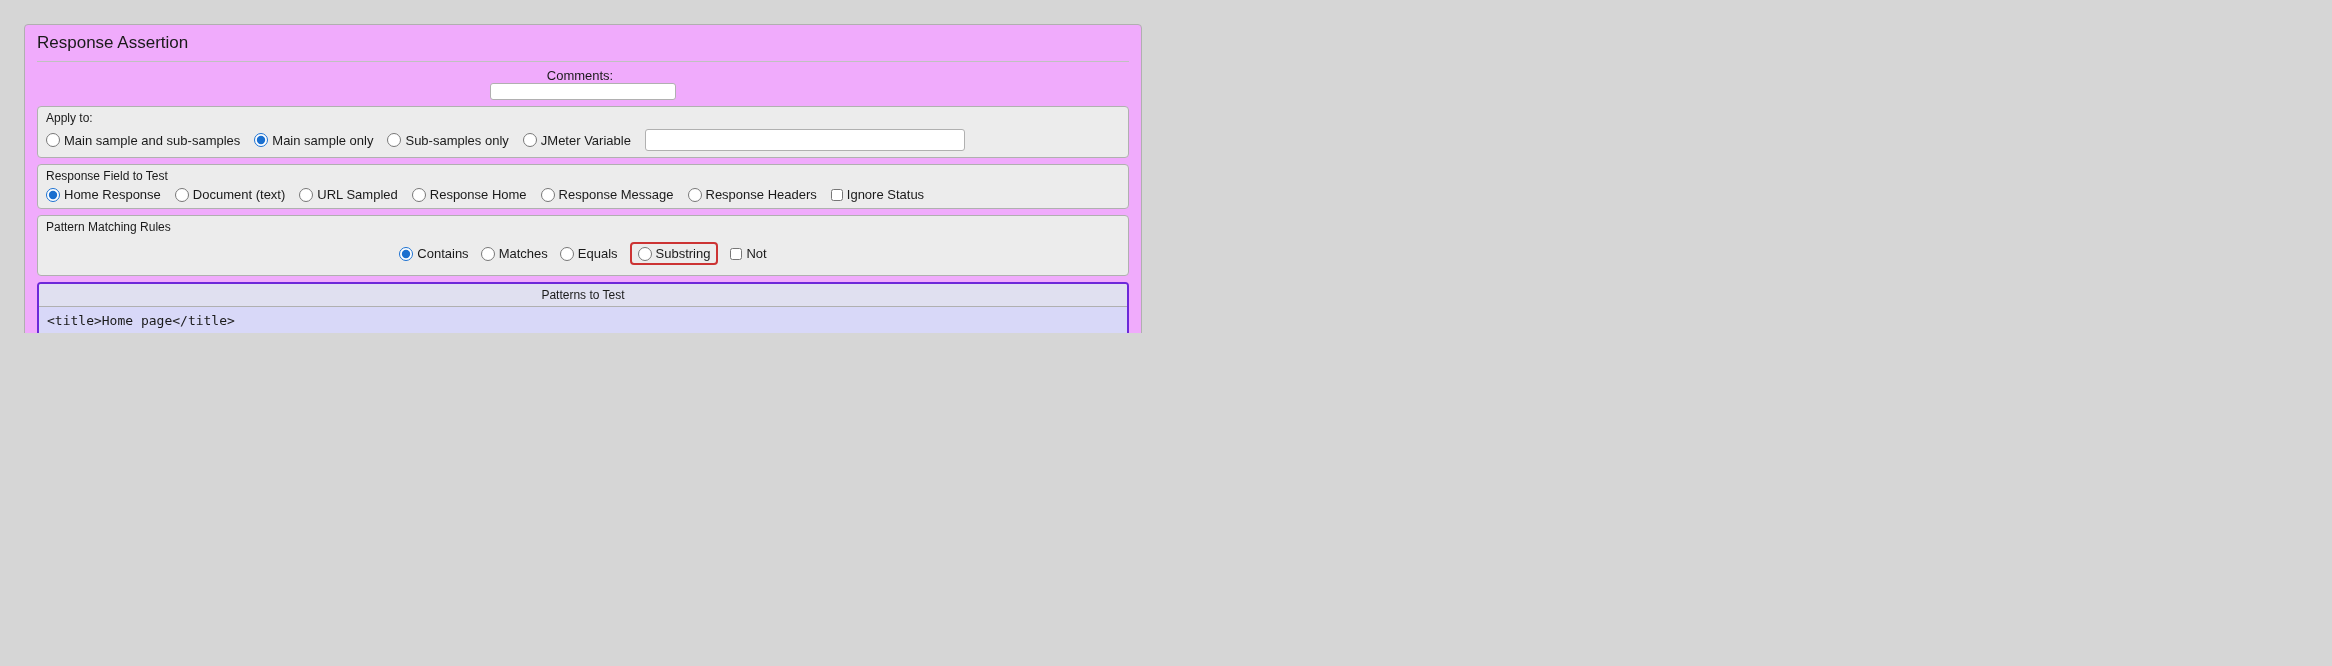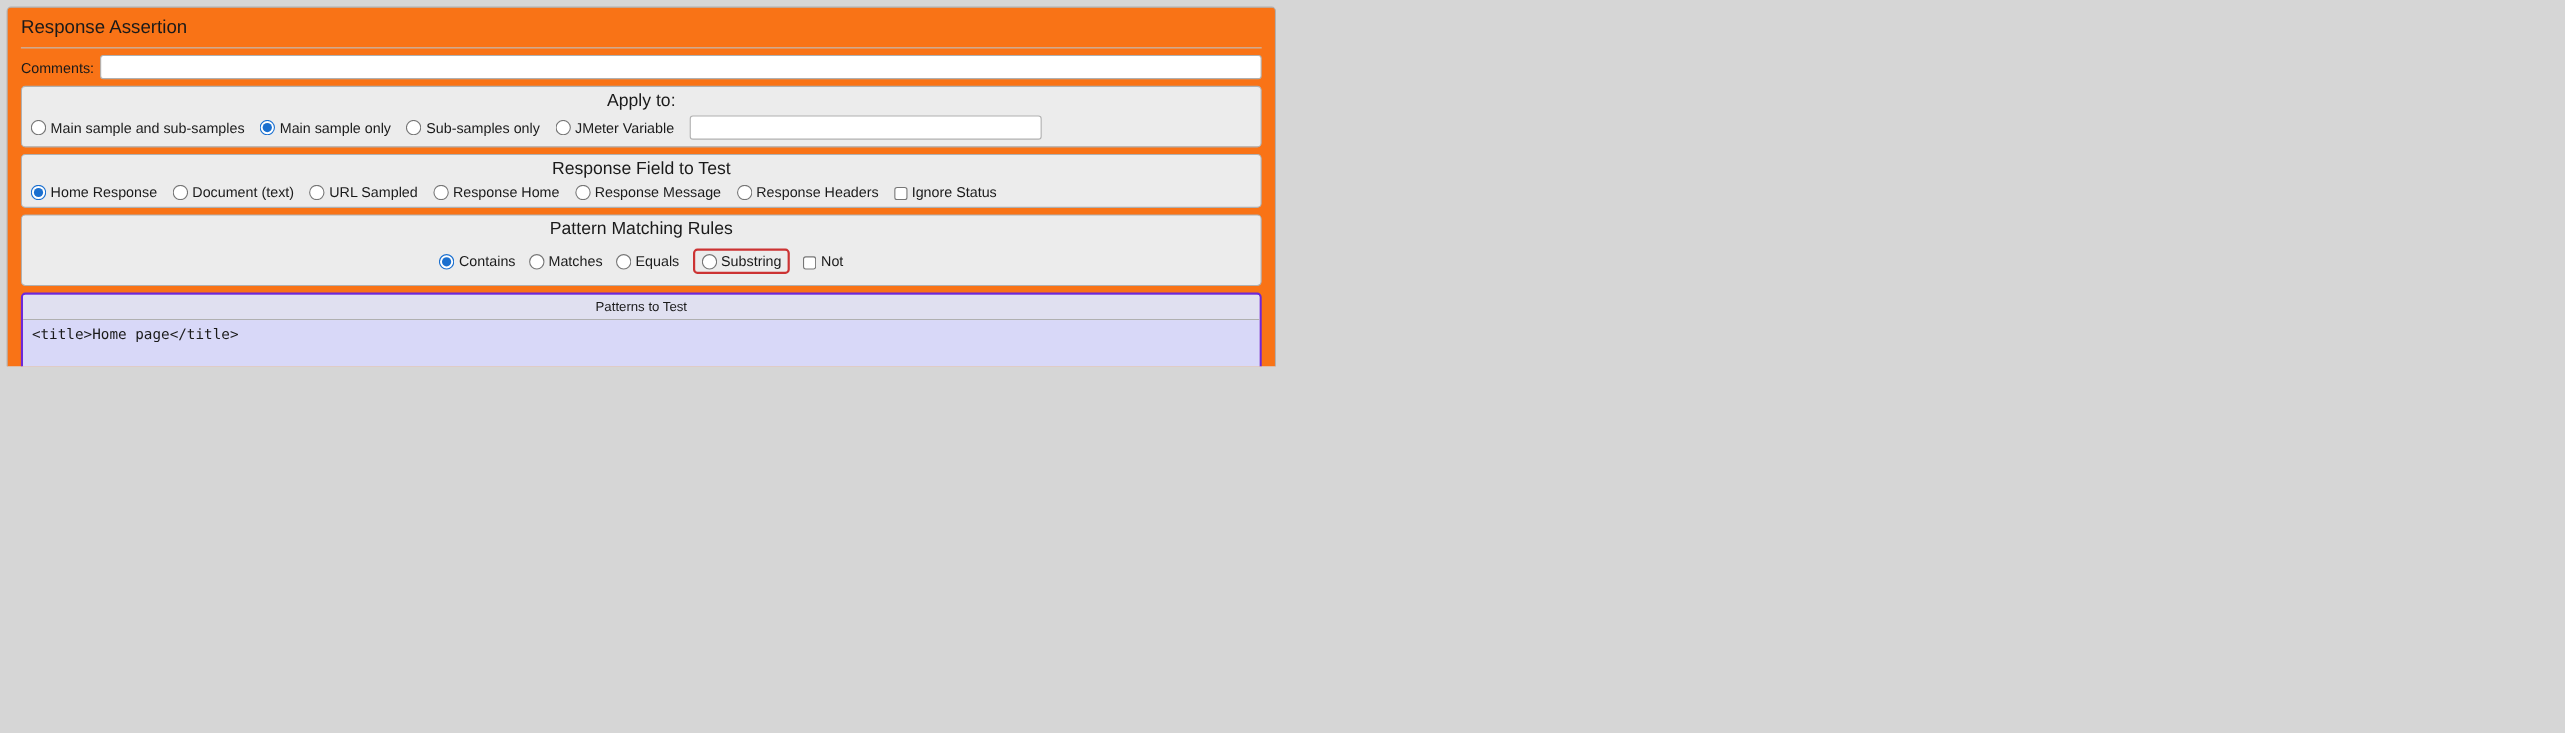"Response Assertion" .panel { background: #f97316 -> #f0abfc; margin: 6px -> 24px }
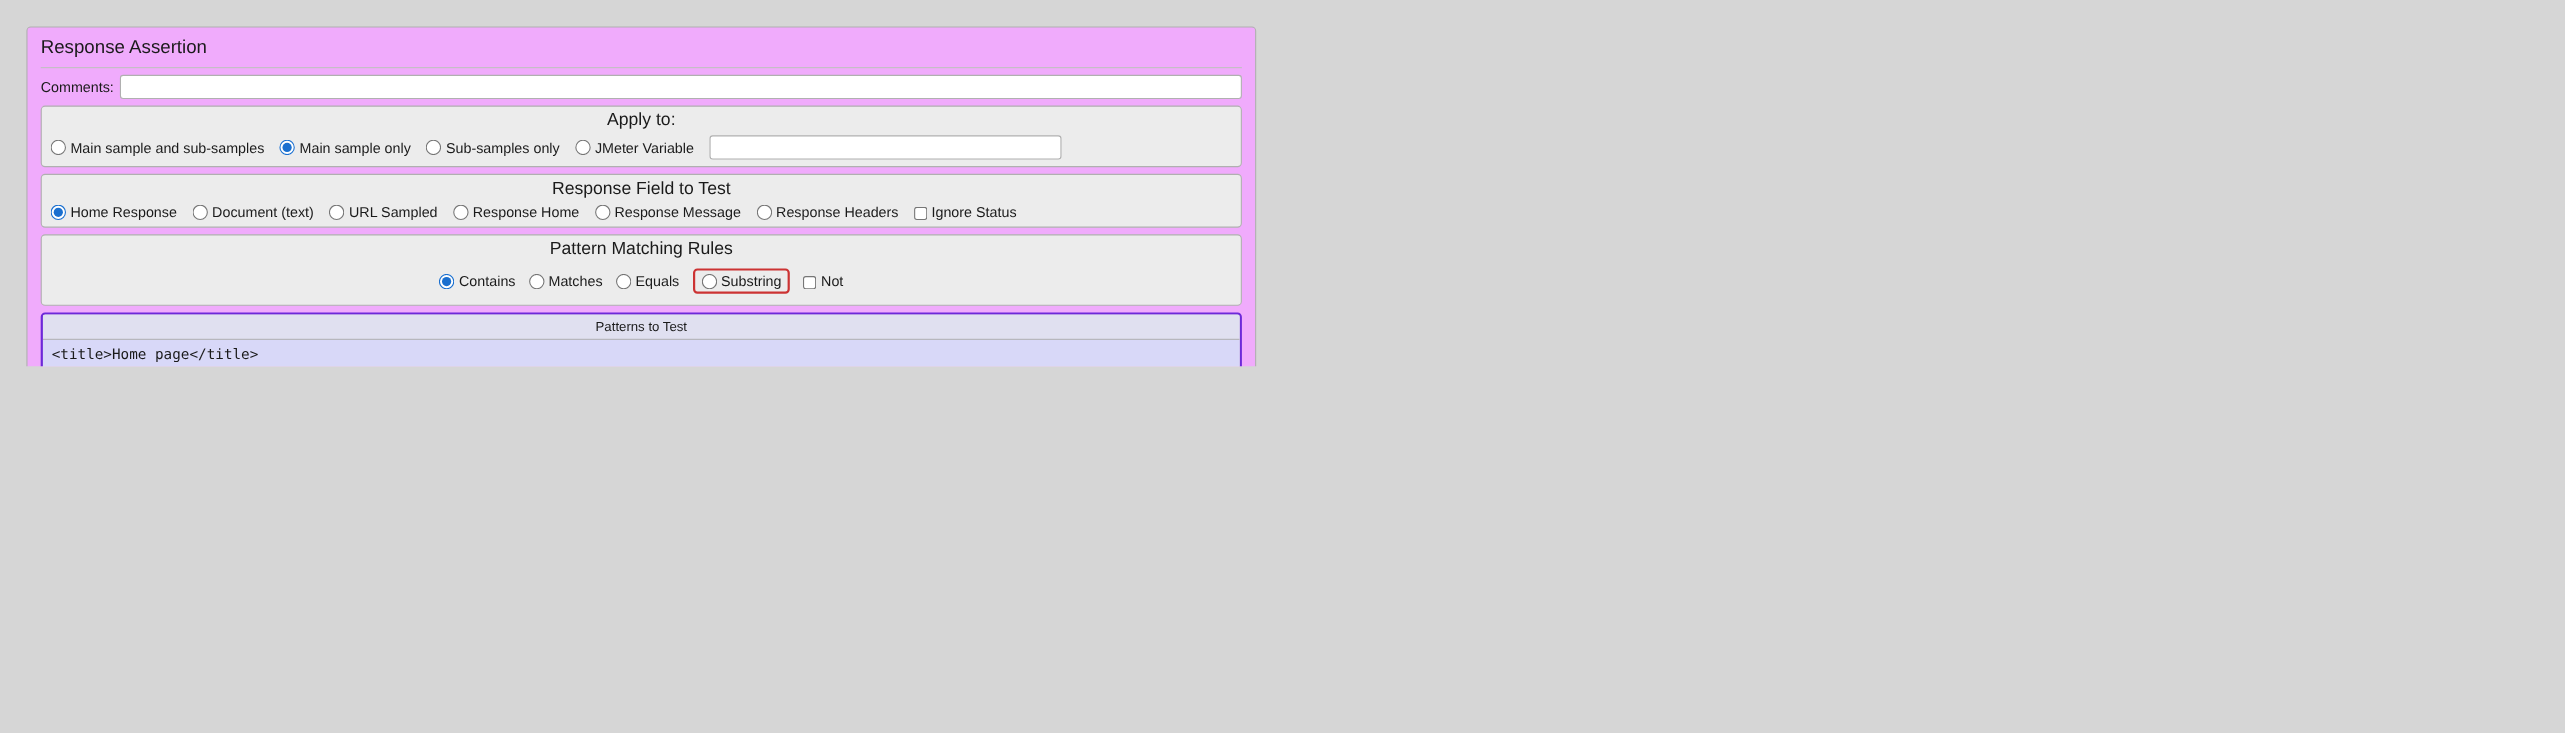"Comments:" .comments-row { flex-direction: none -> column }
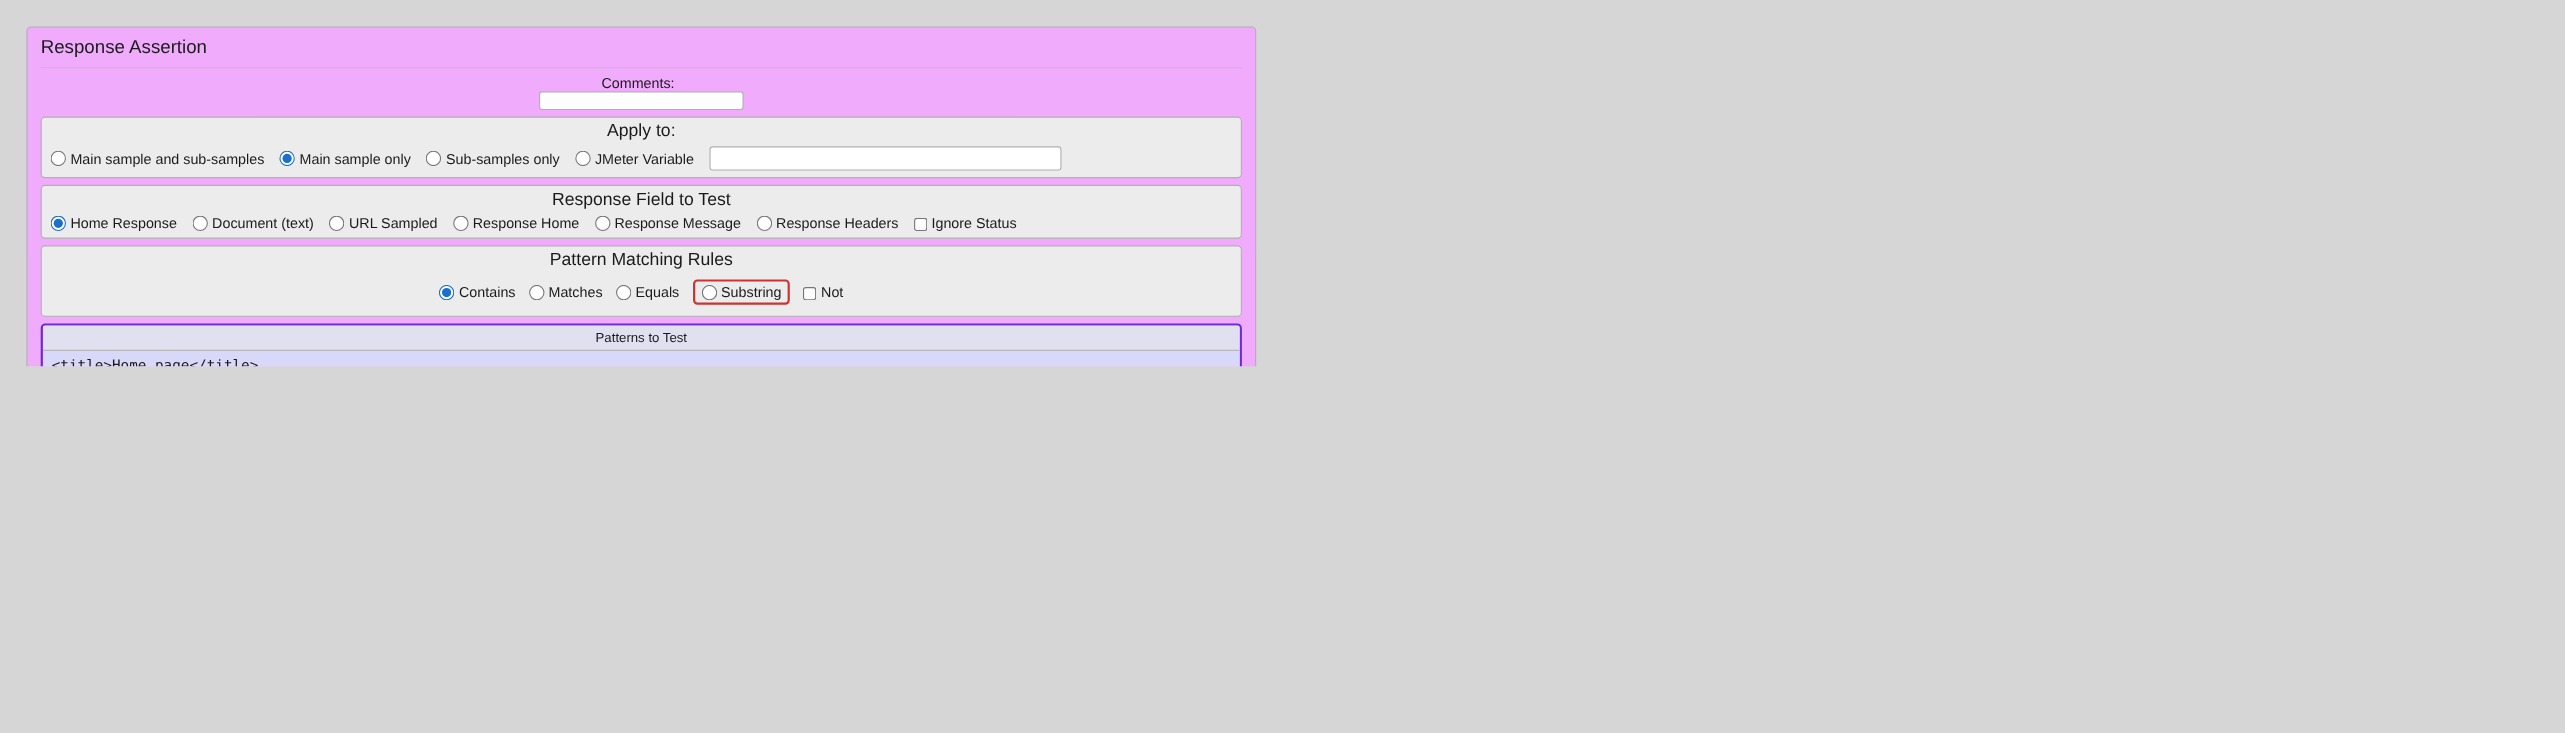"Apply to:" .section-title { font-size: 16px -> 12px; text-align: center -> none }
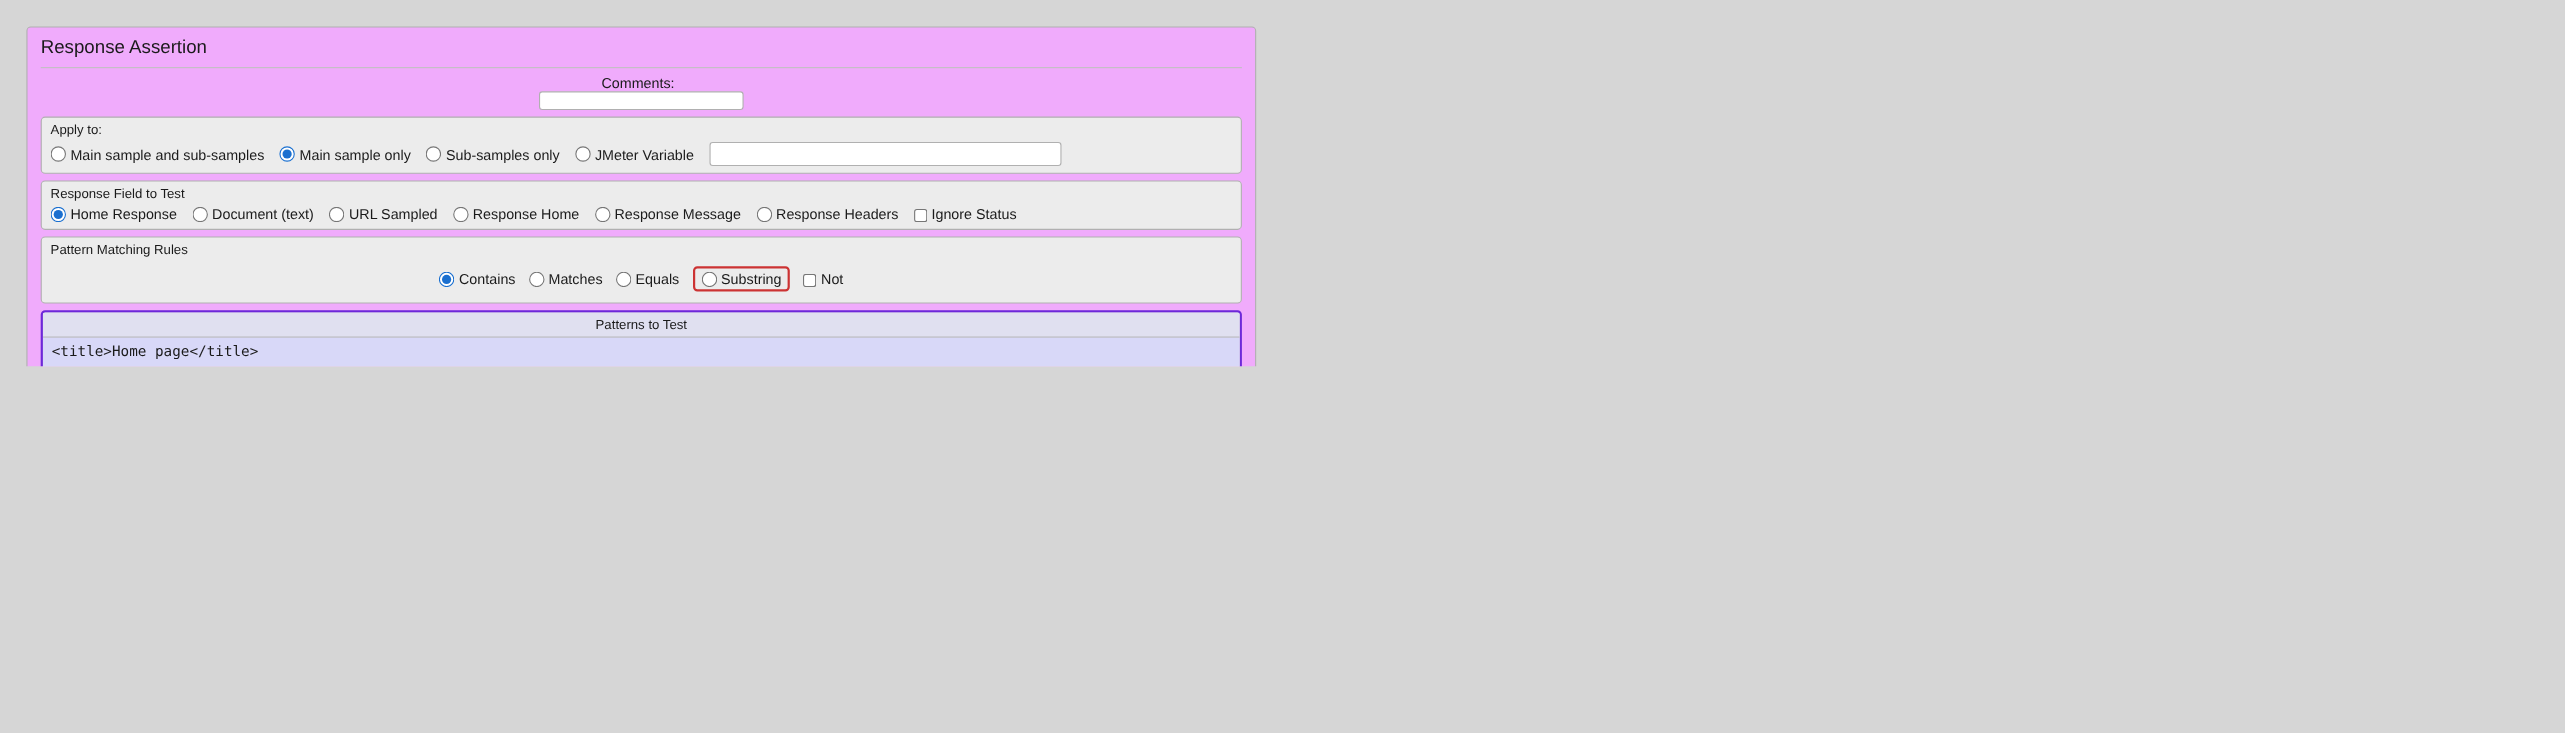"Ignore Status" .checkbox-option { align-items: flex-end -> center }
